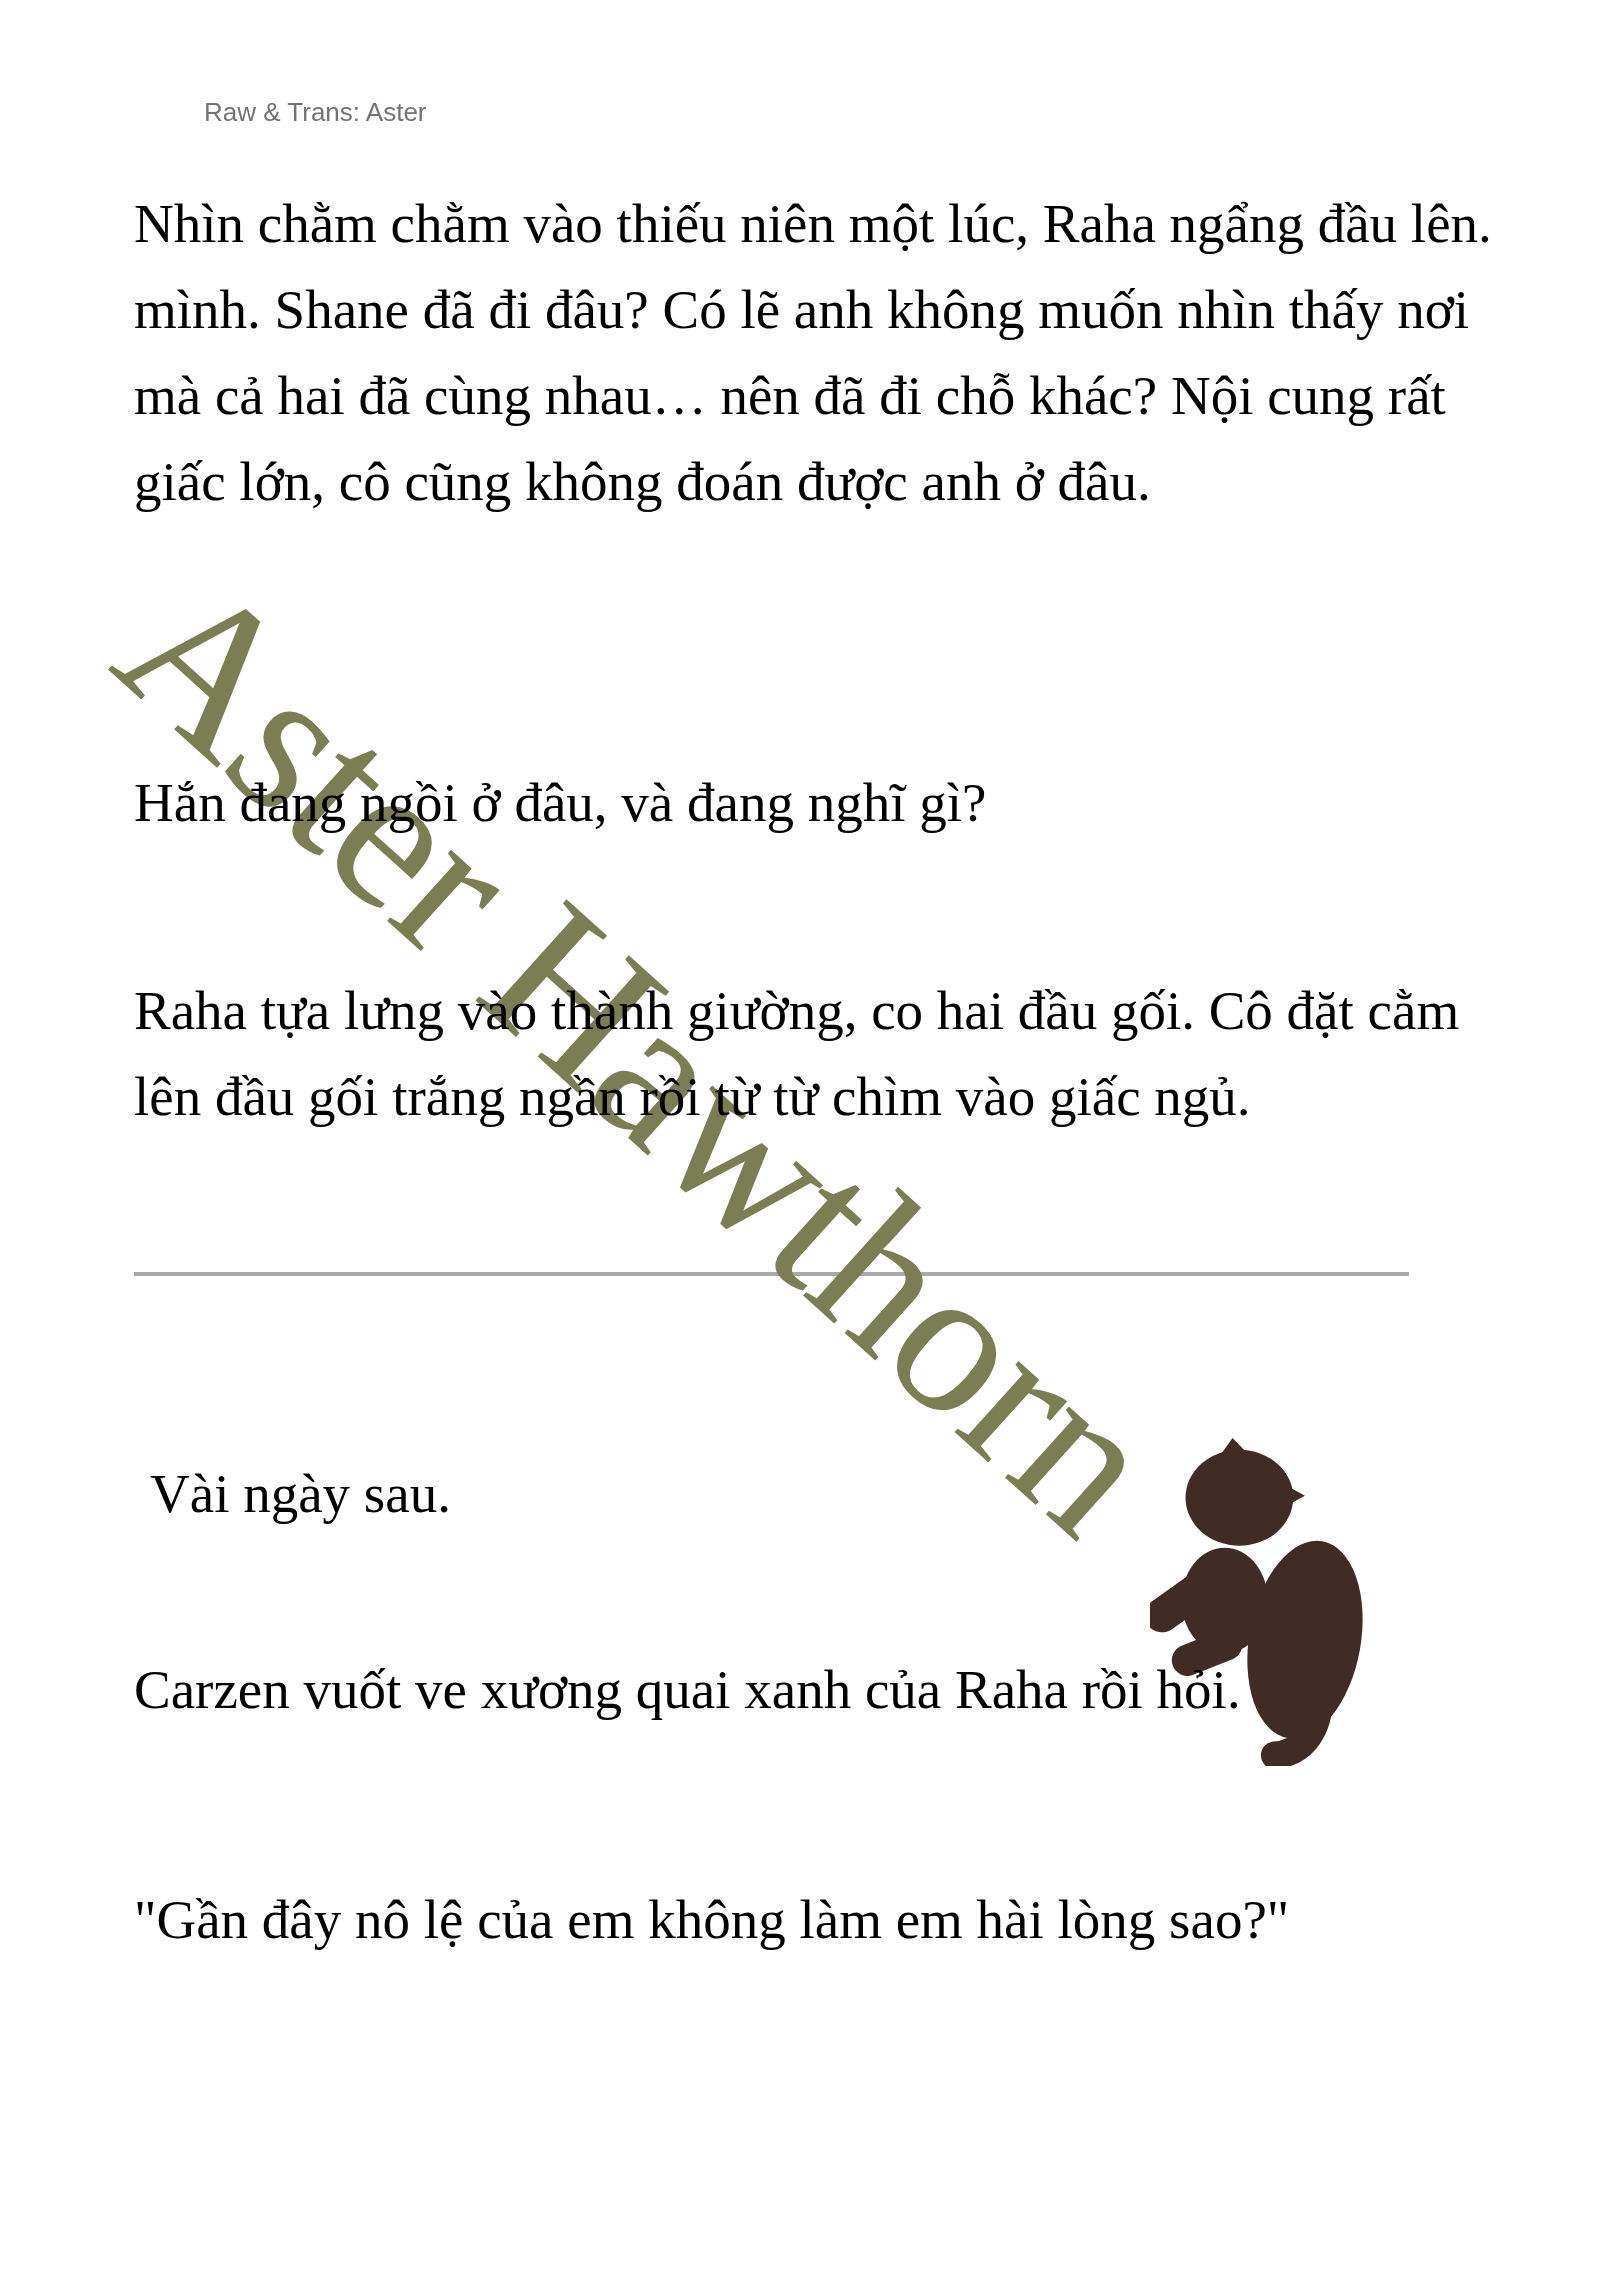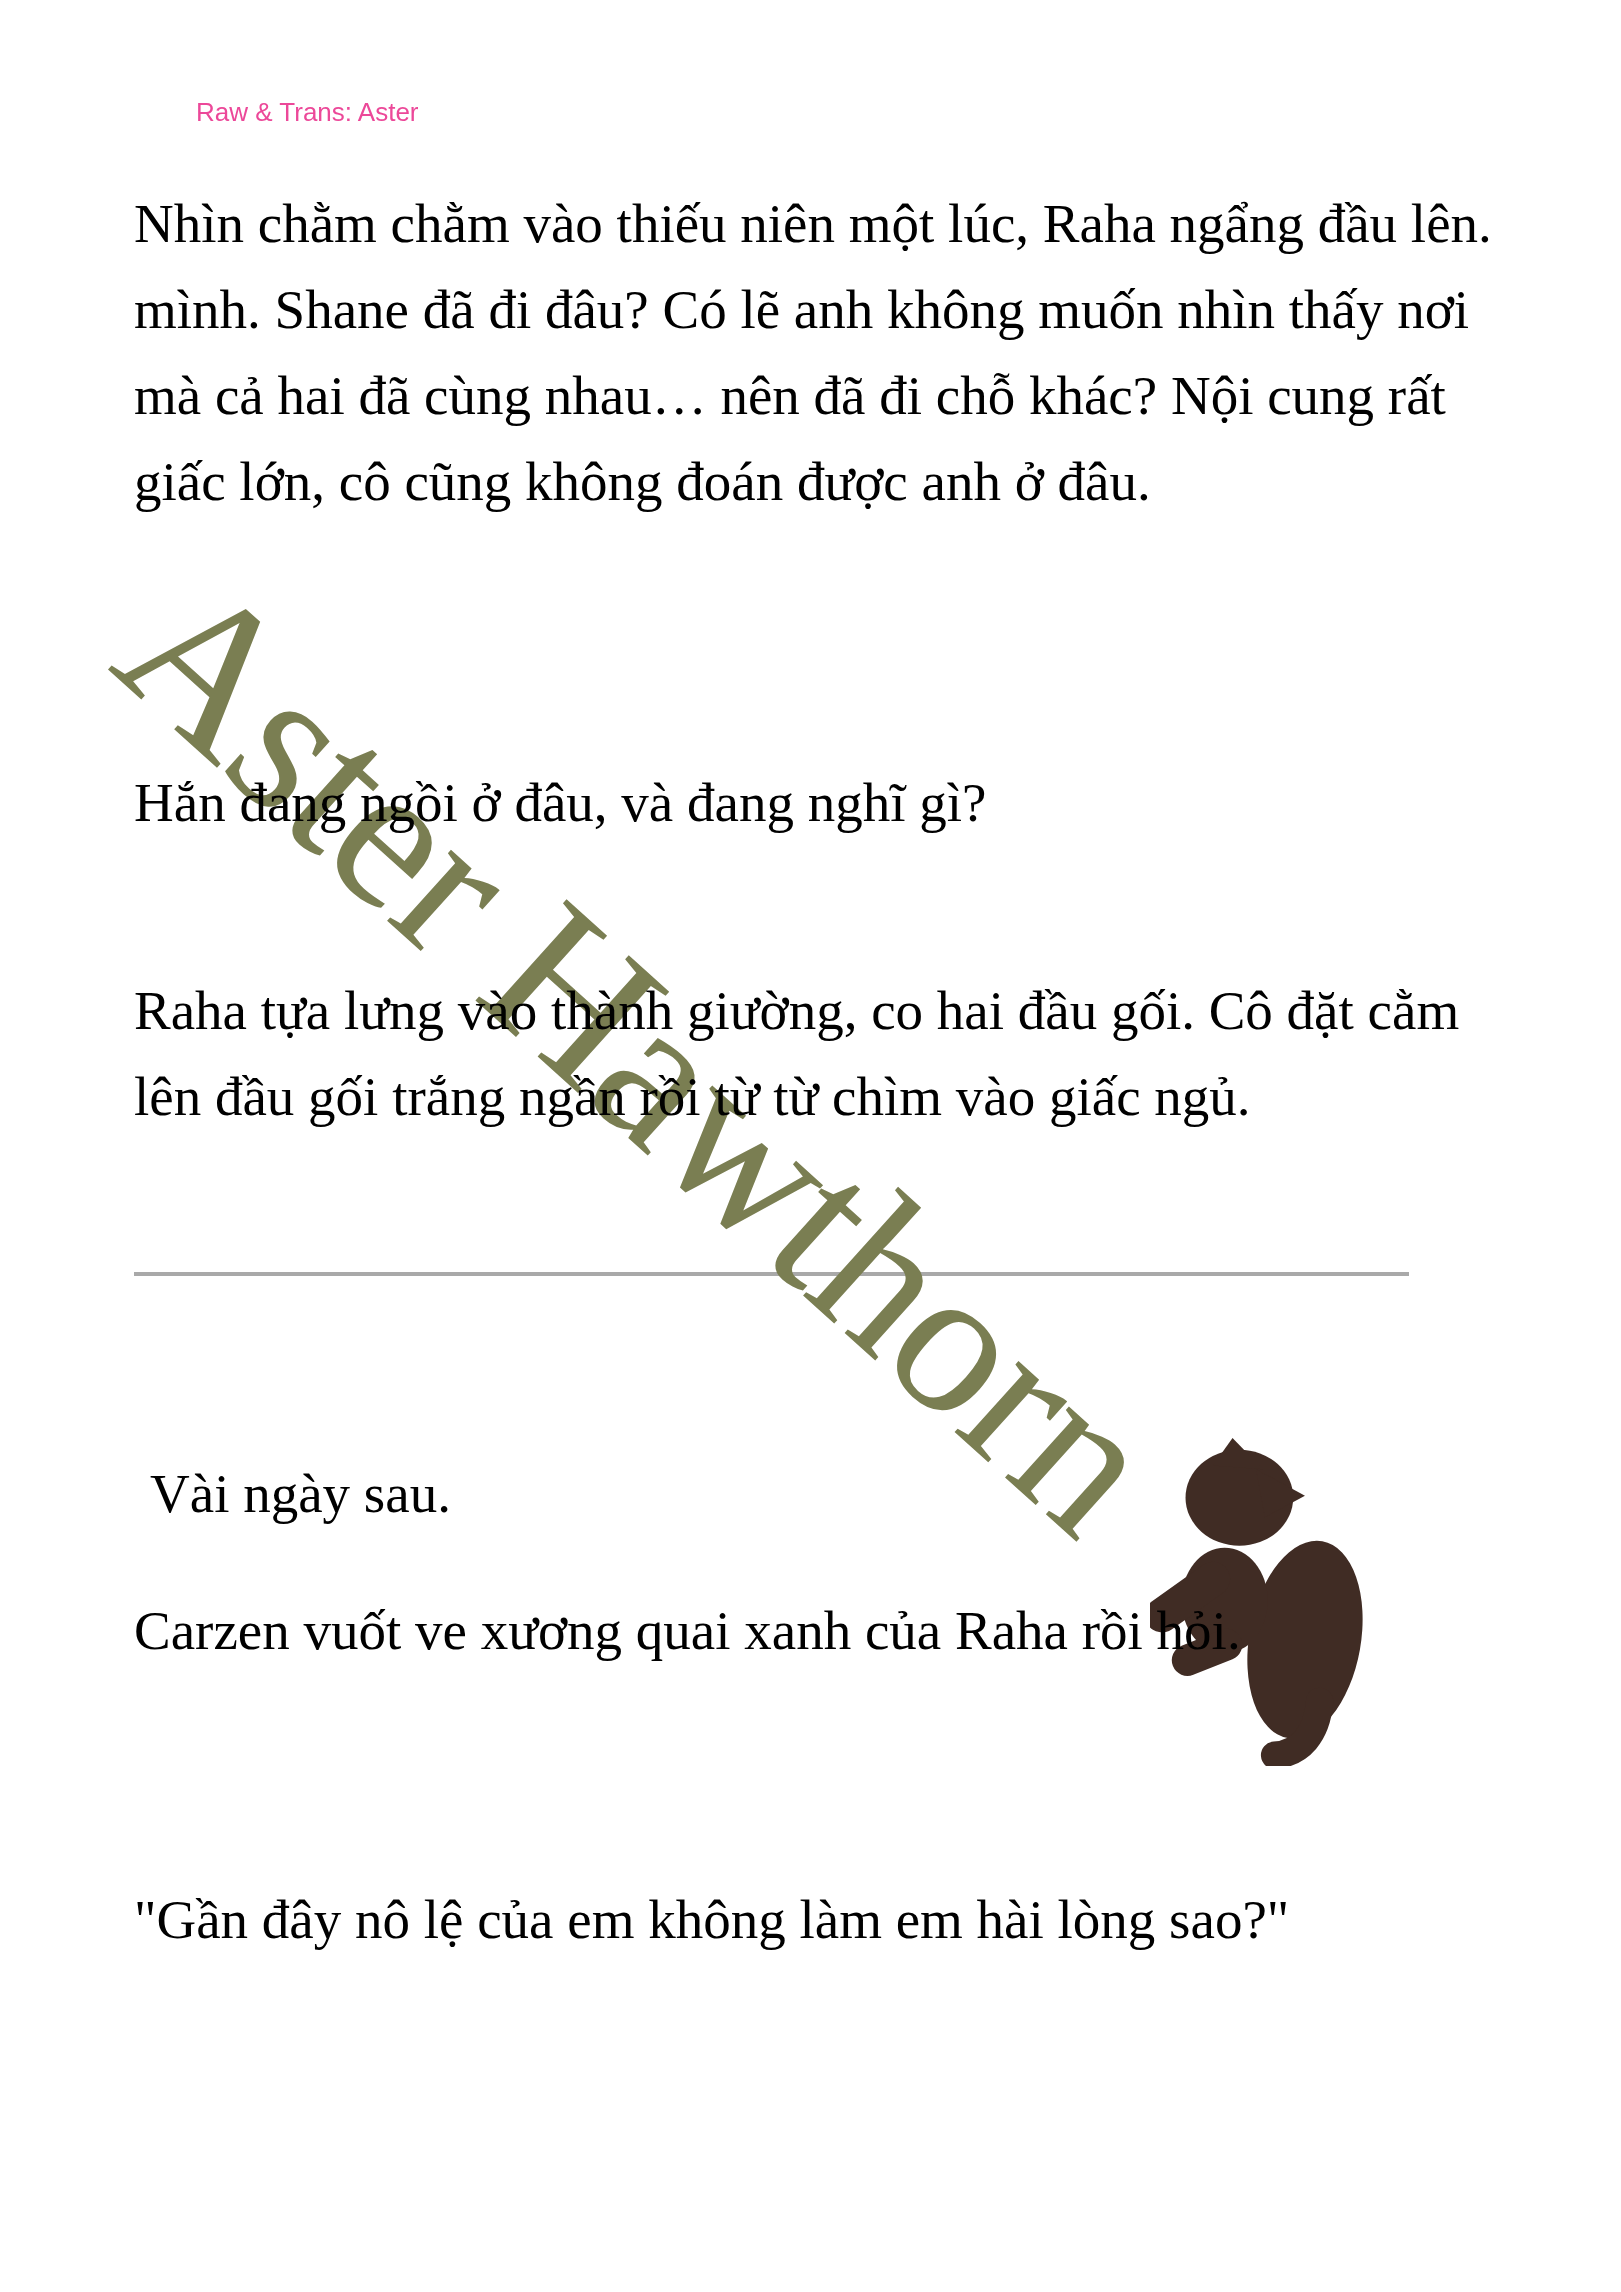"Raw & Trans: Aster" .header { color: #ec4899 -> #737373; left: 196px -> 204px }
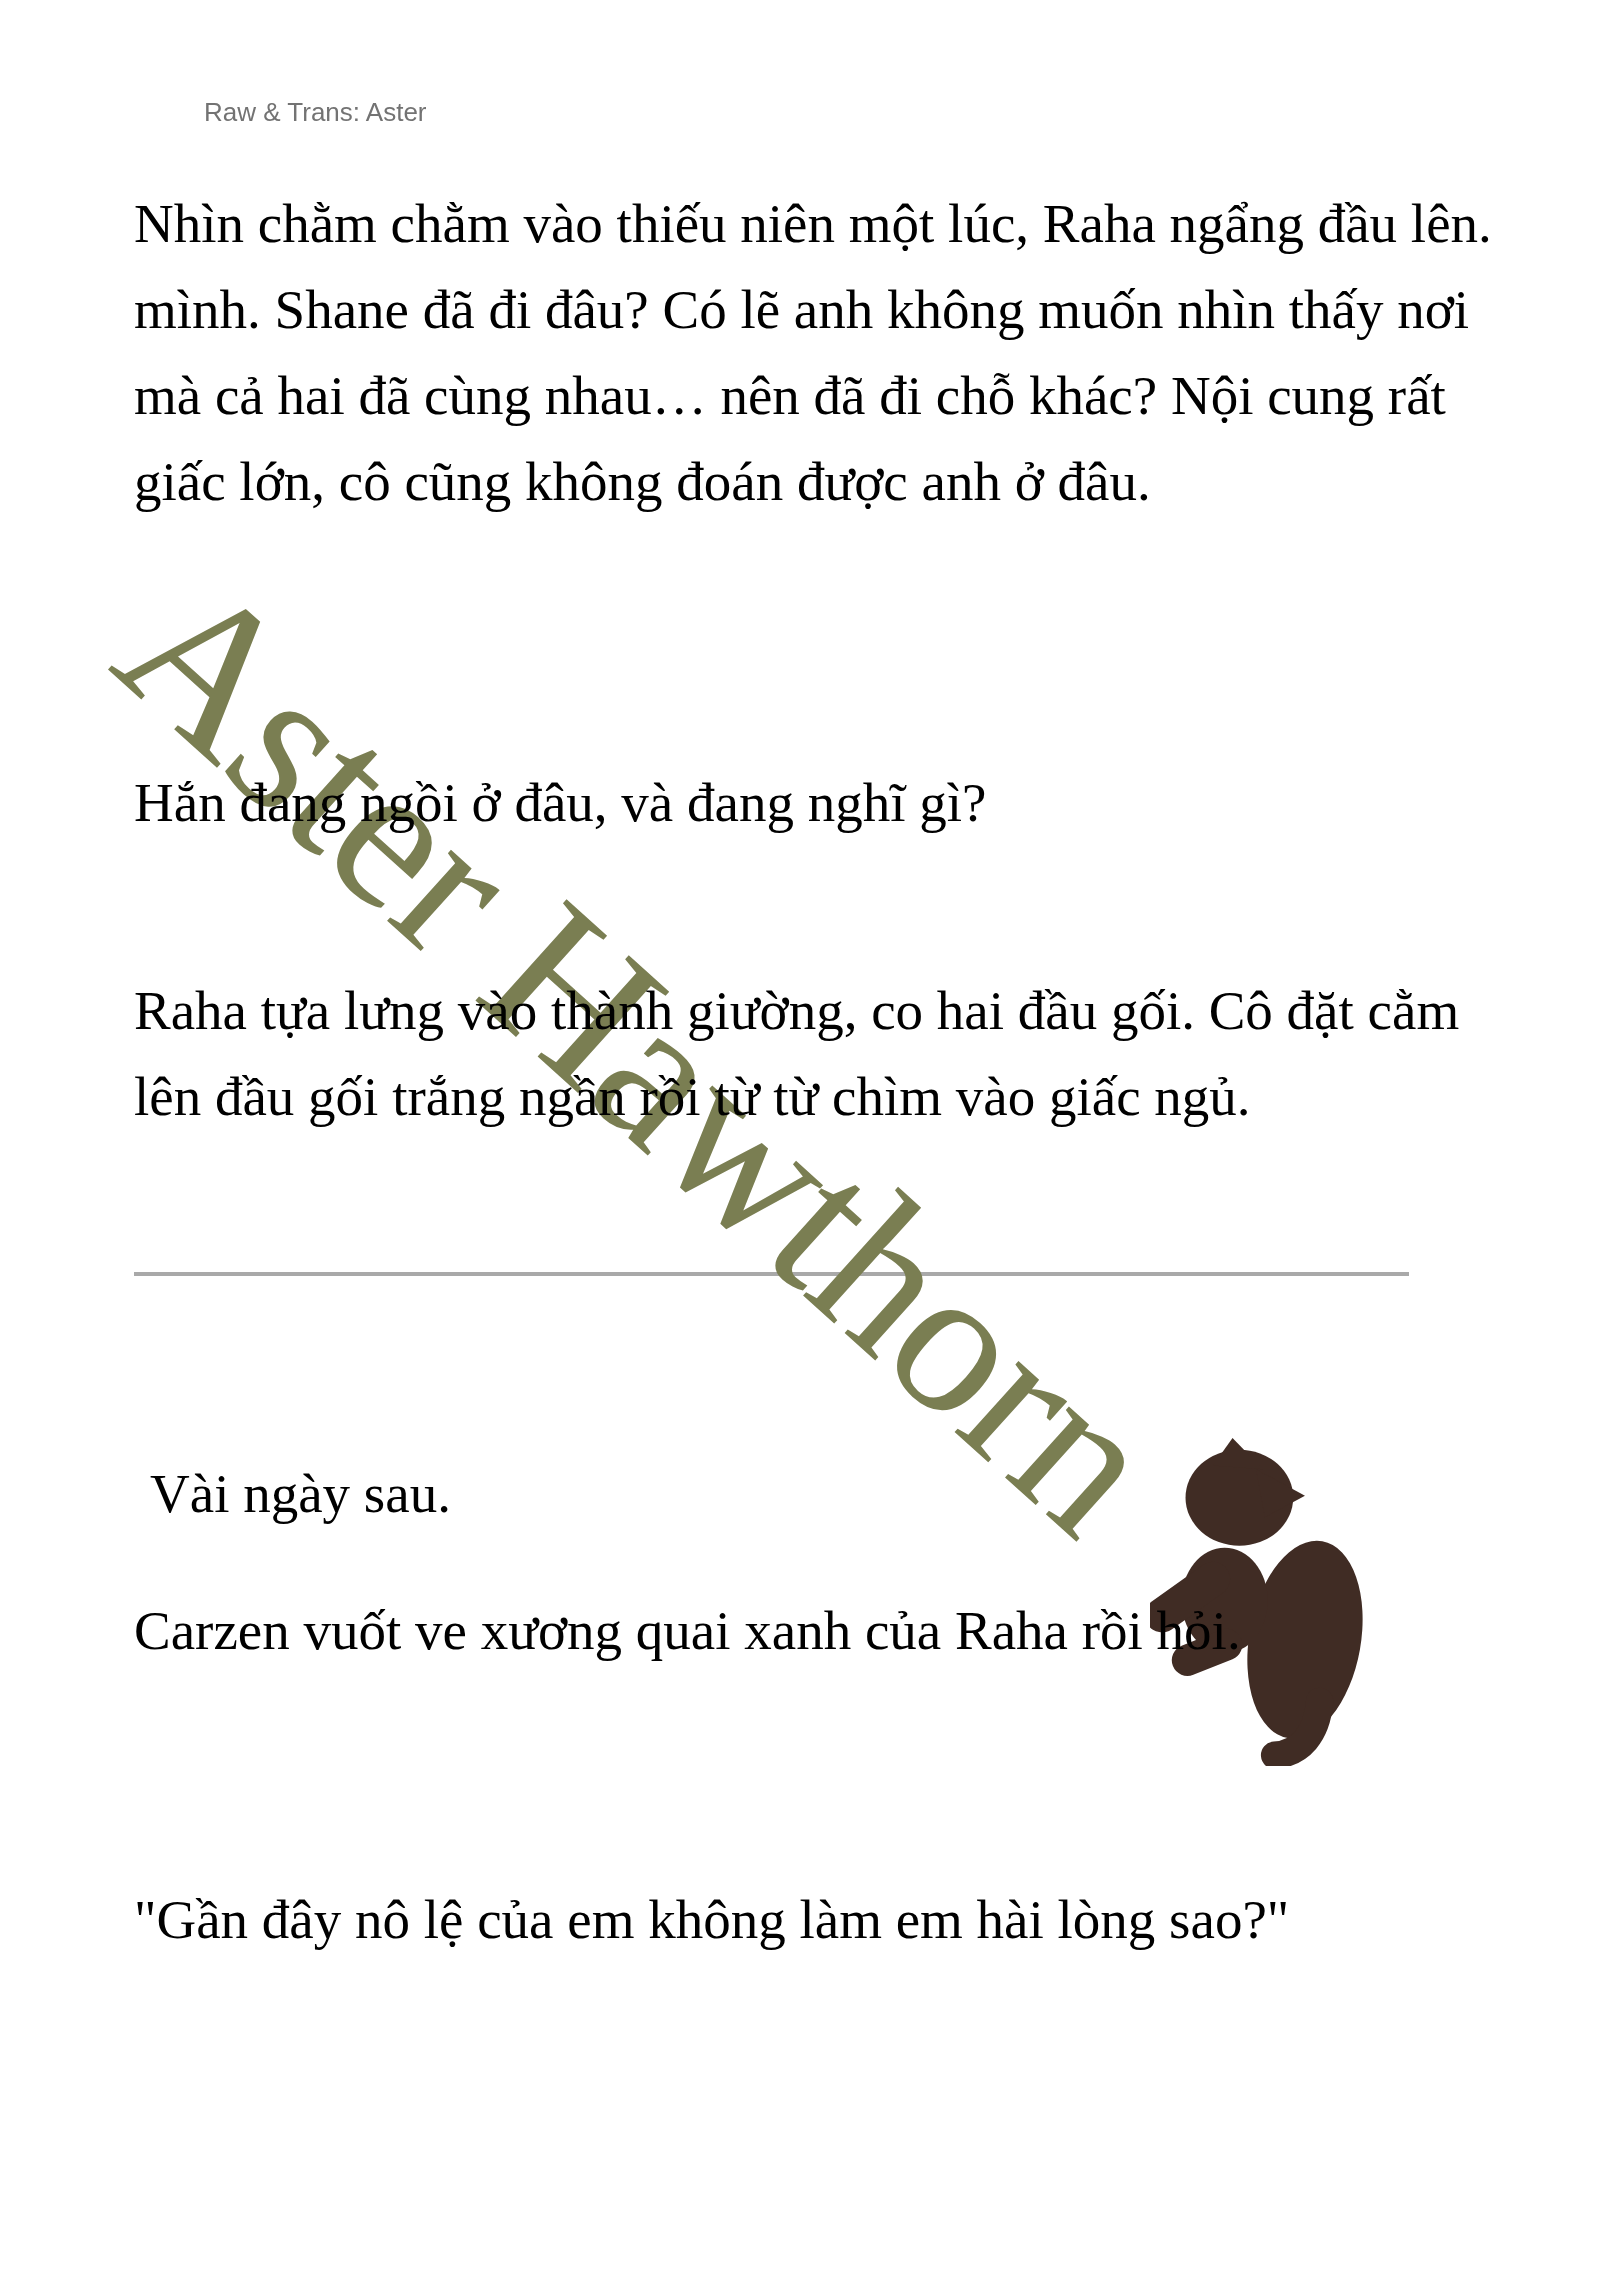"Carzen vuốt ve xương quai" #p5 { top: 1588px -> 1647px }
